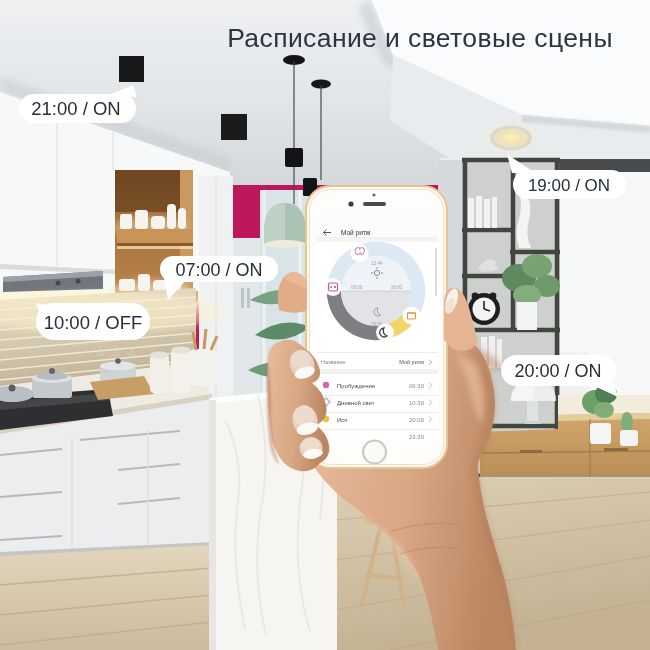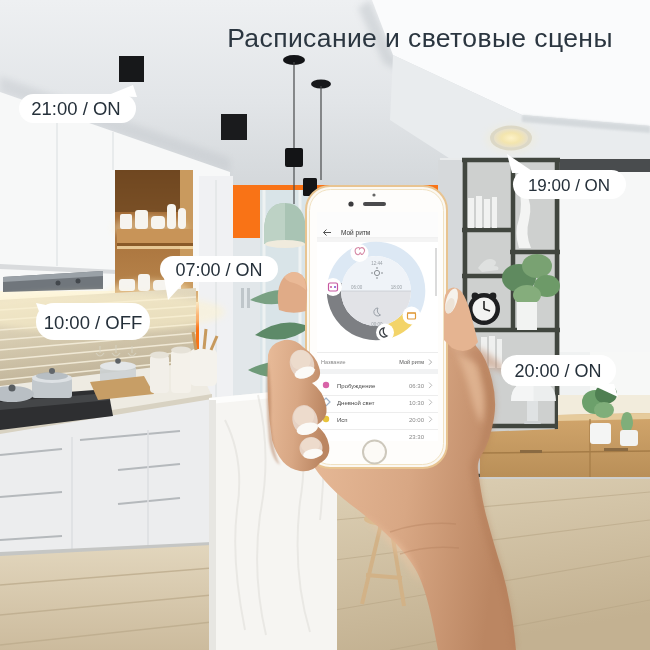"Расписание и световые сцены" #stage { background: #f97316 -> #be185d }
